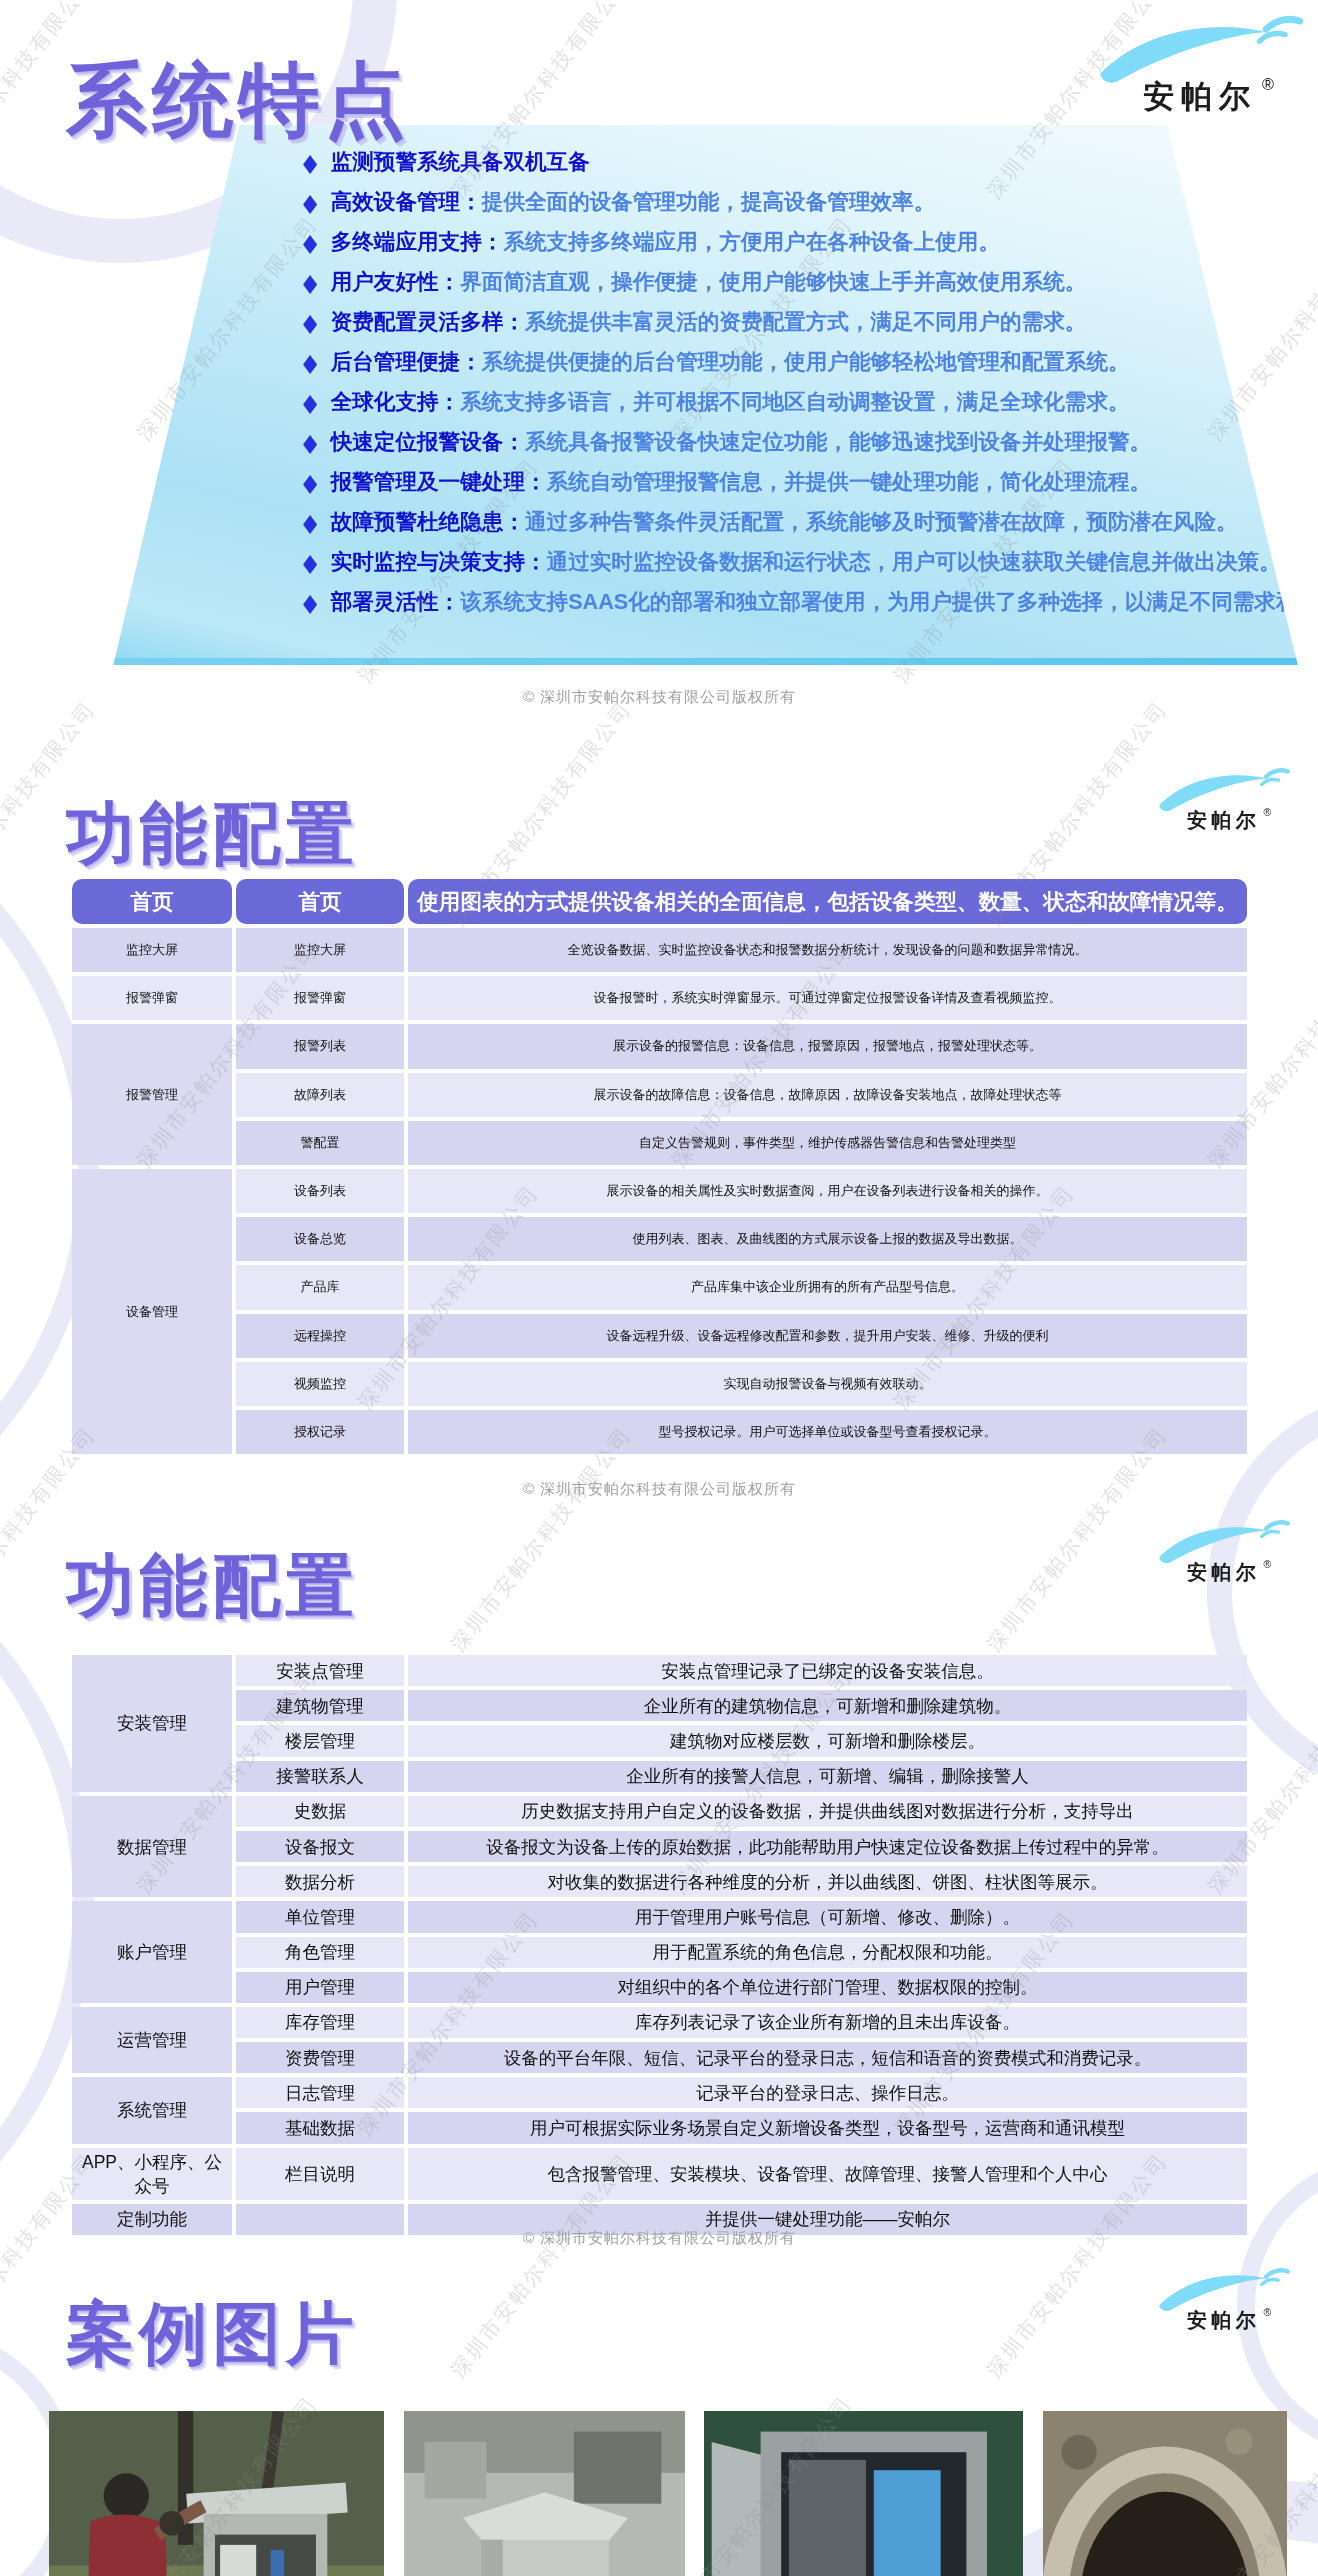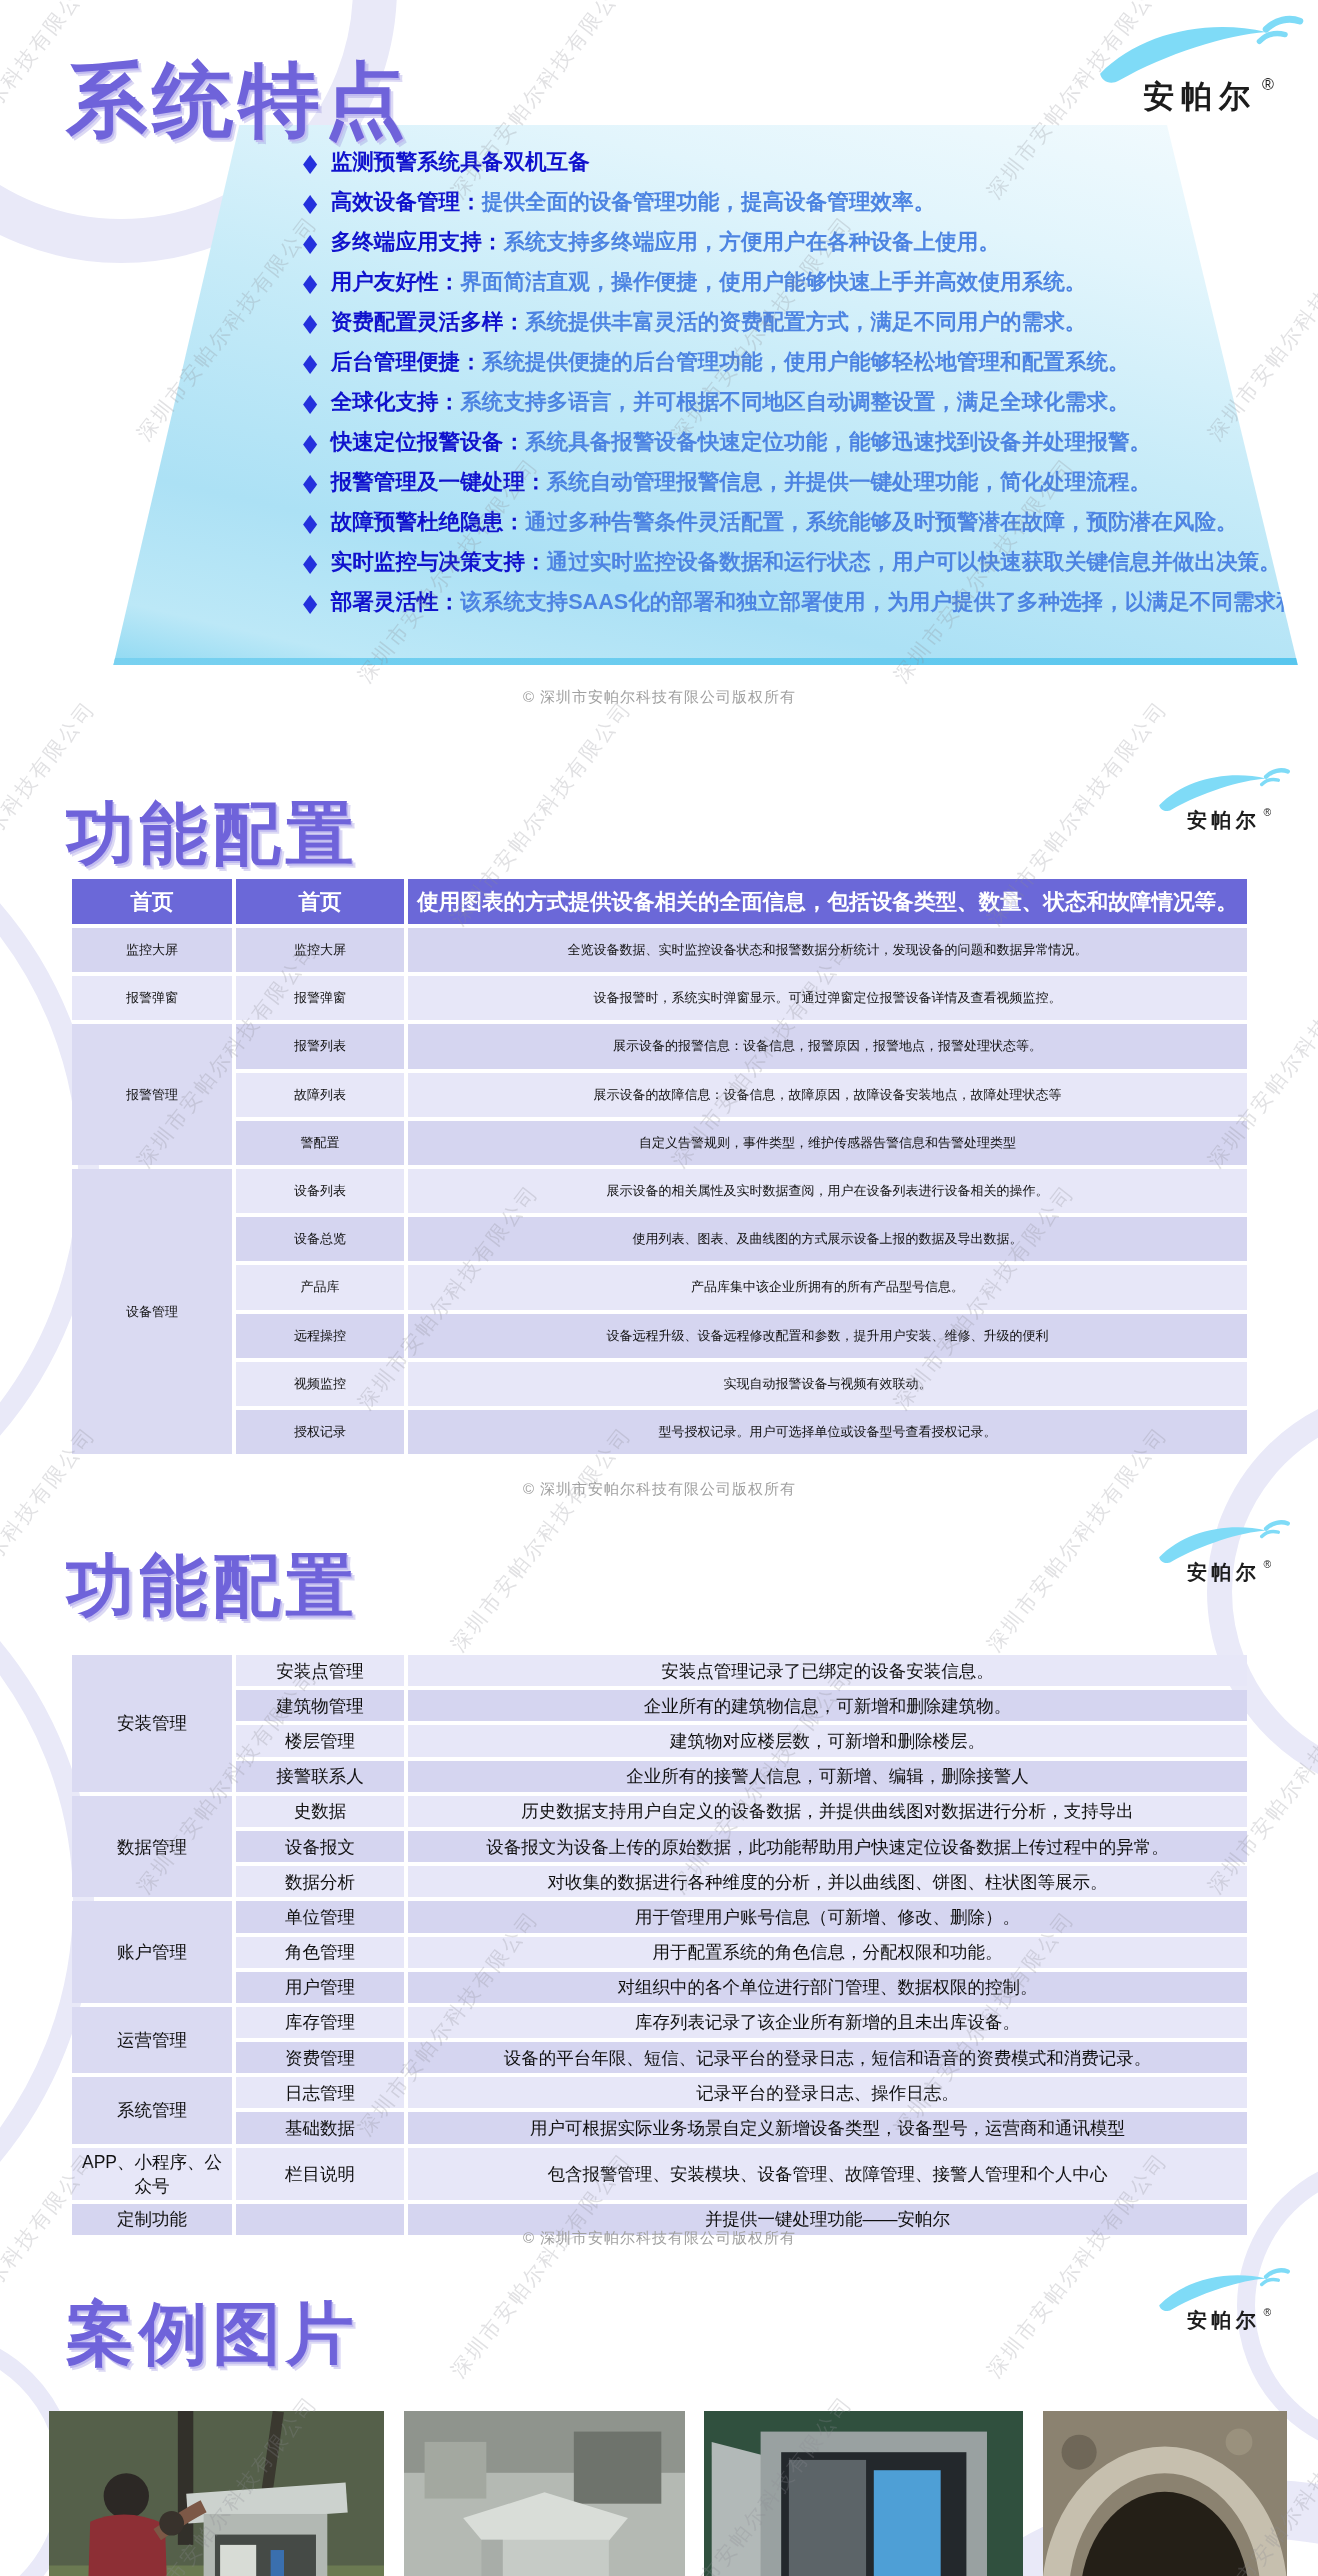"首页" table.cfg th { border-radius: none -> 10px }
